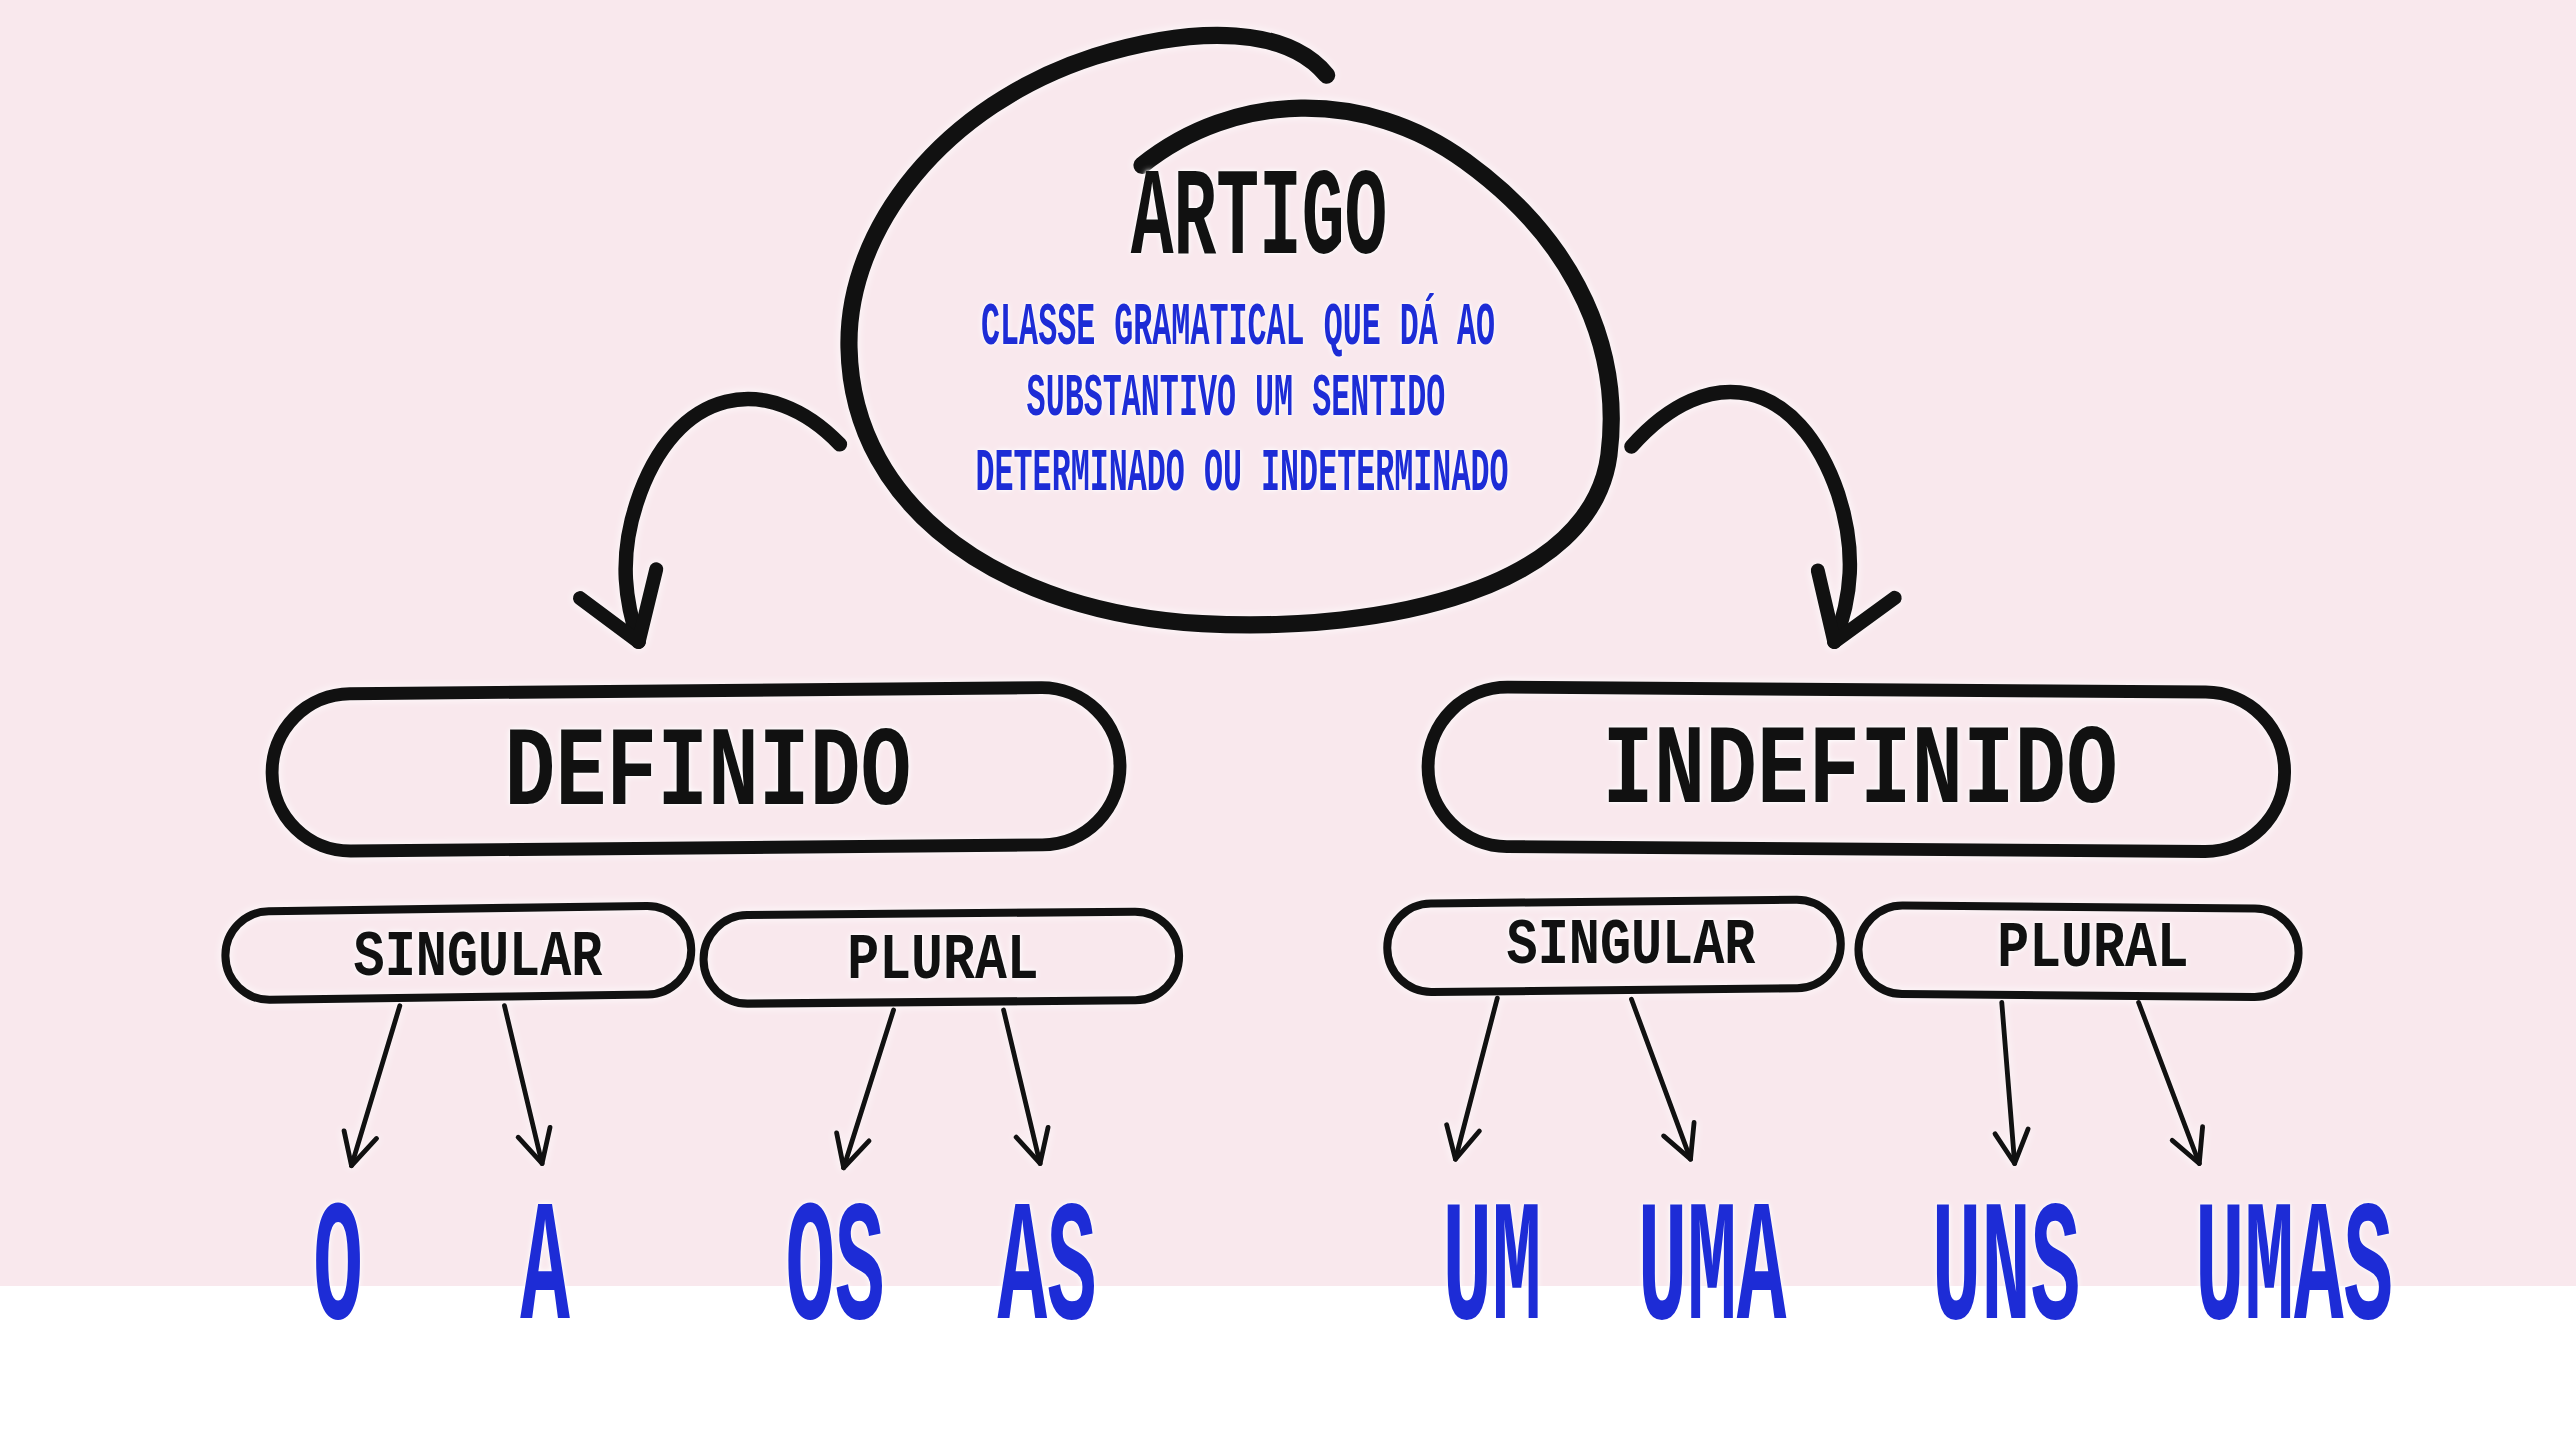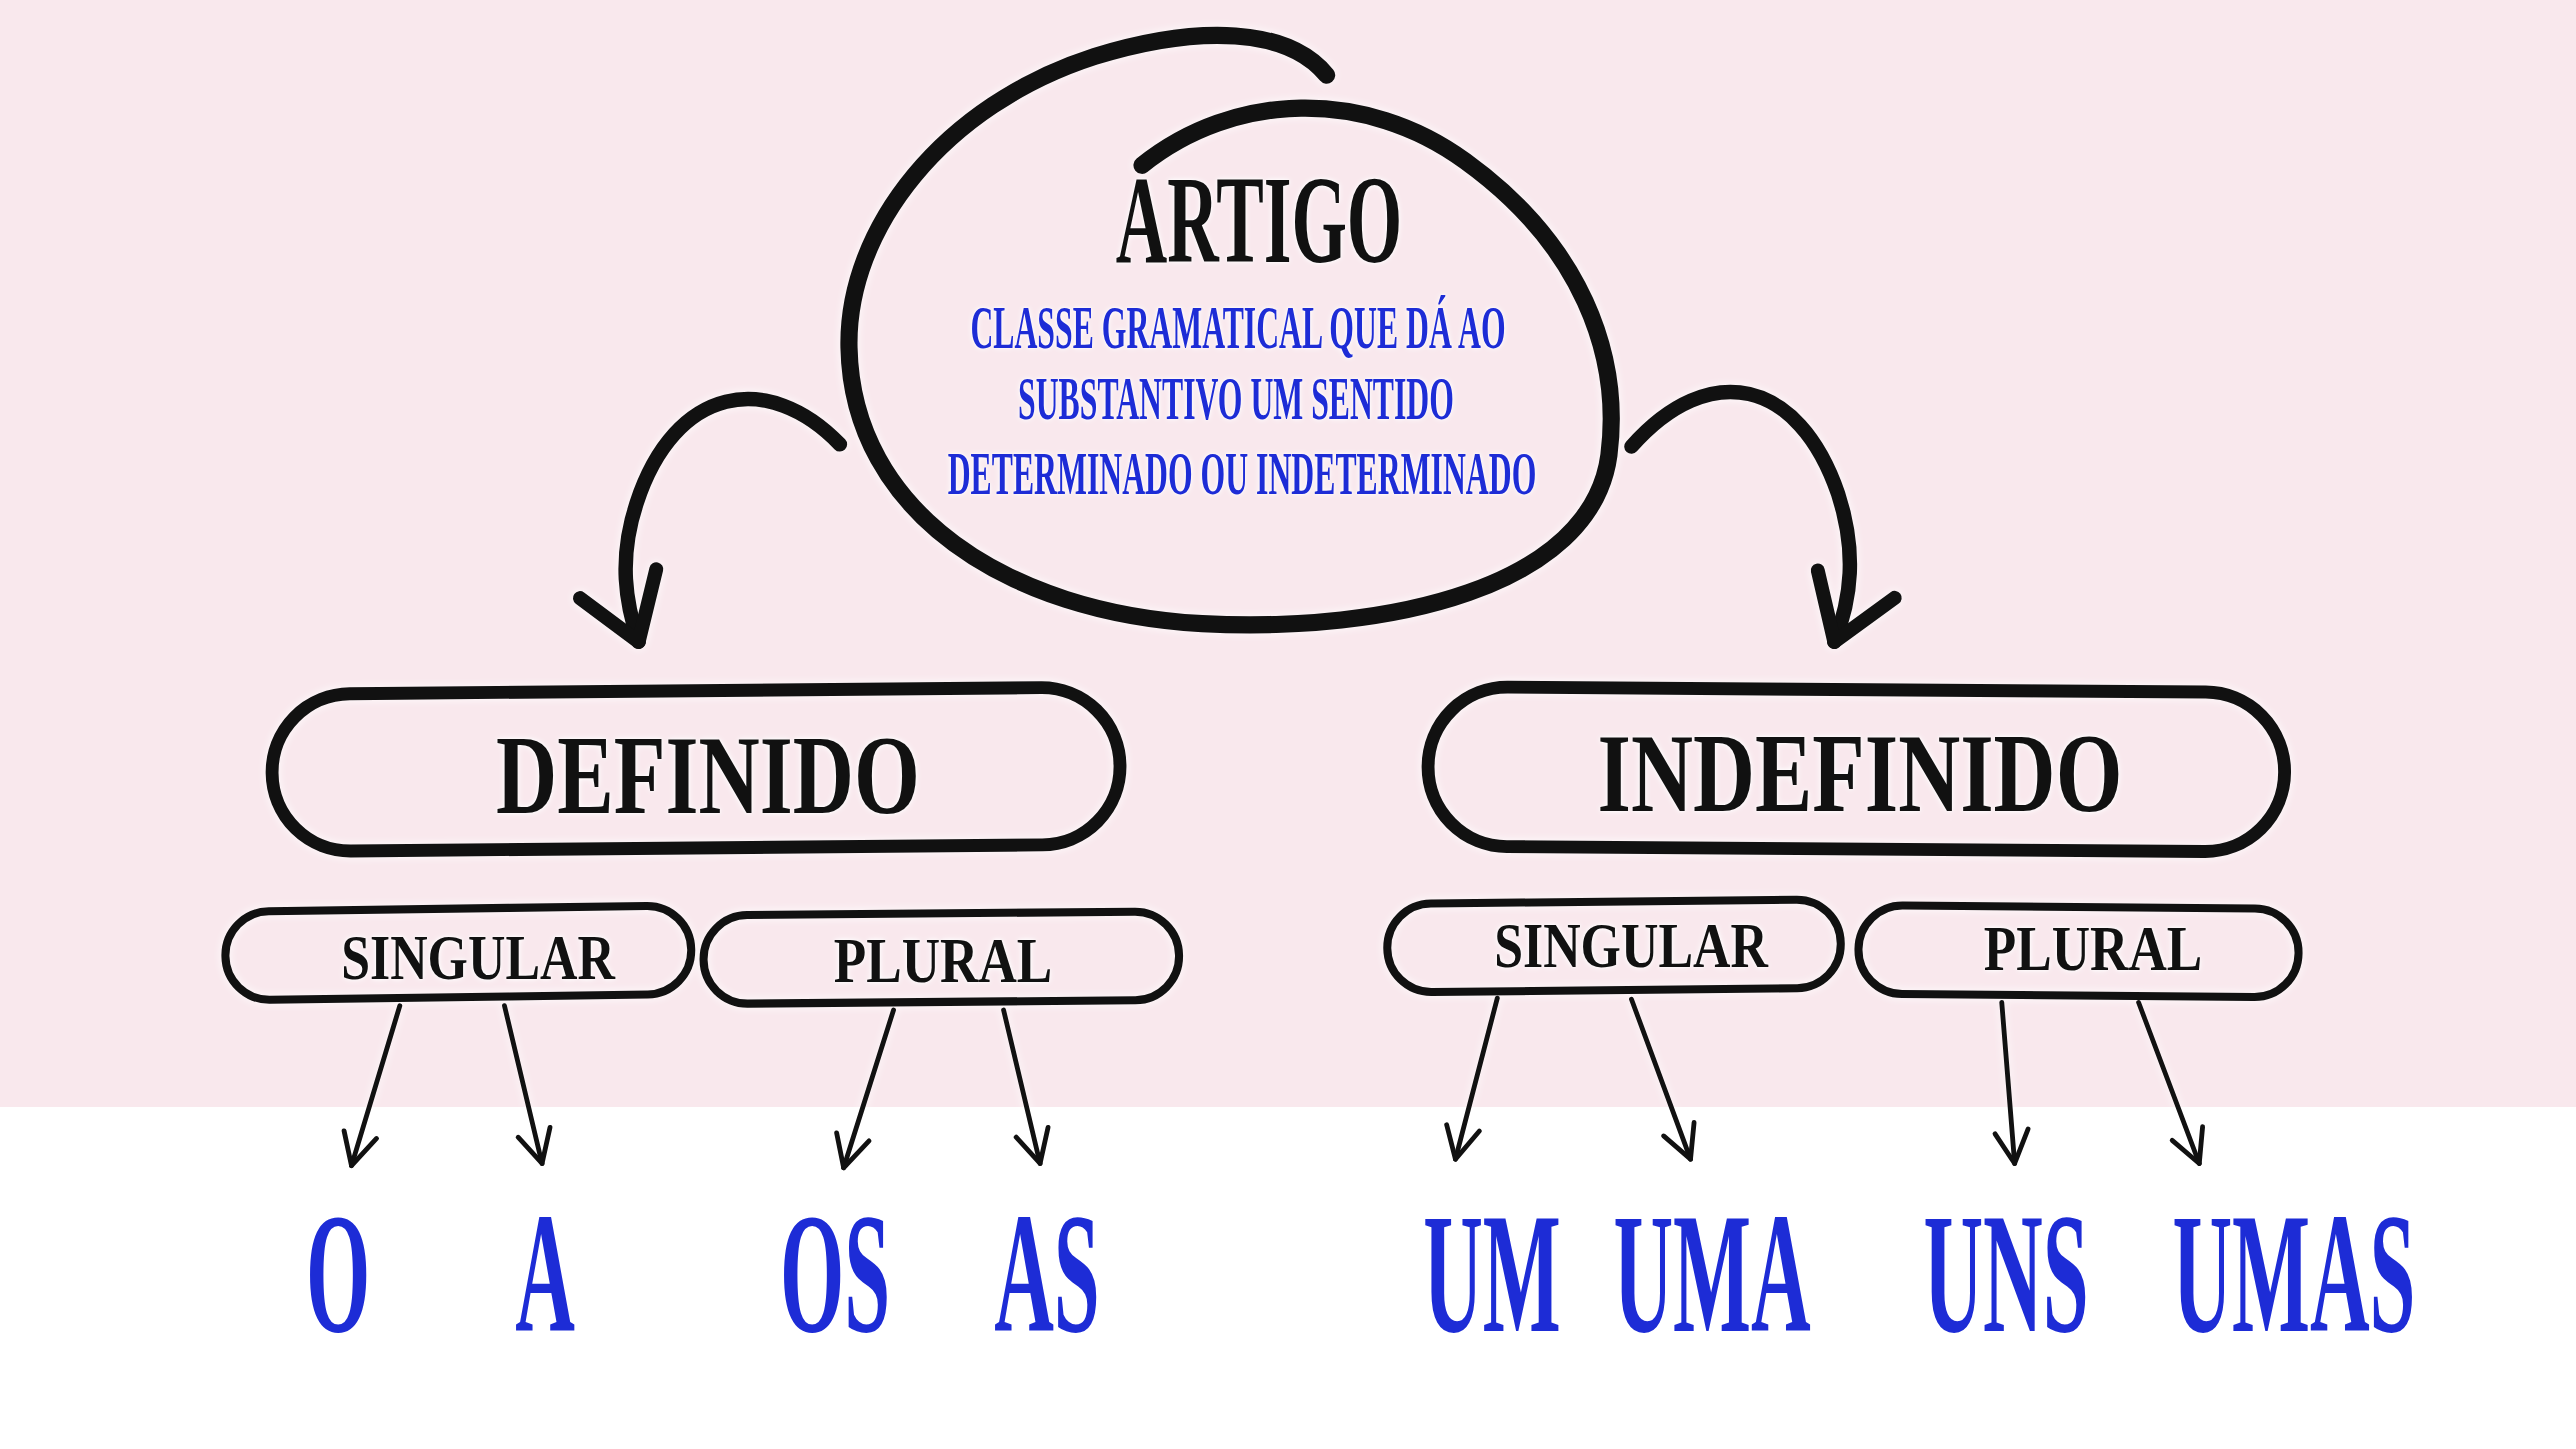"ARTIGO" #stage { font-family: Liberation Serif, serif -> Liberation Mono, monospace; height: 1107px -> 1286px }
